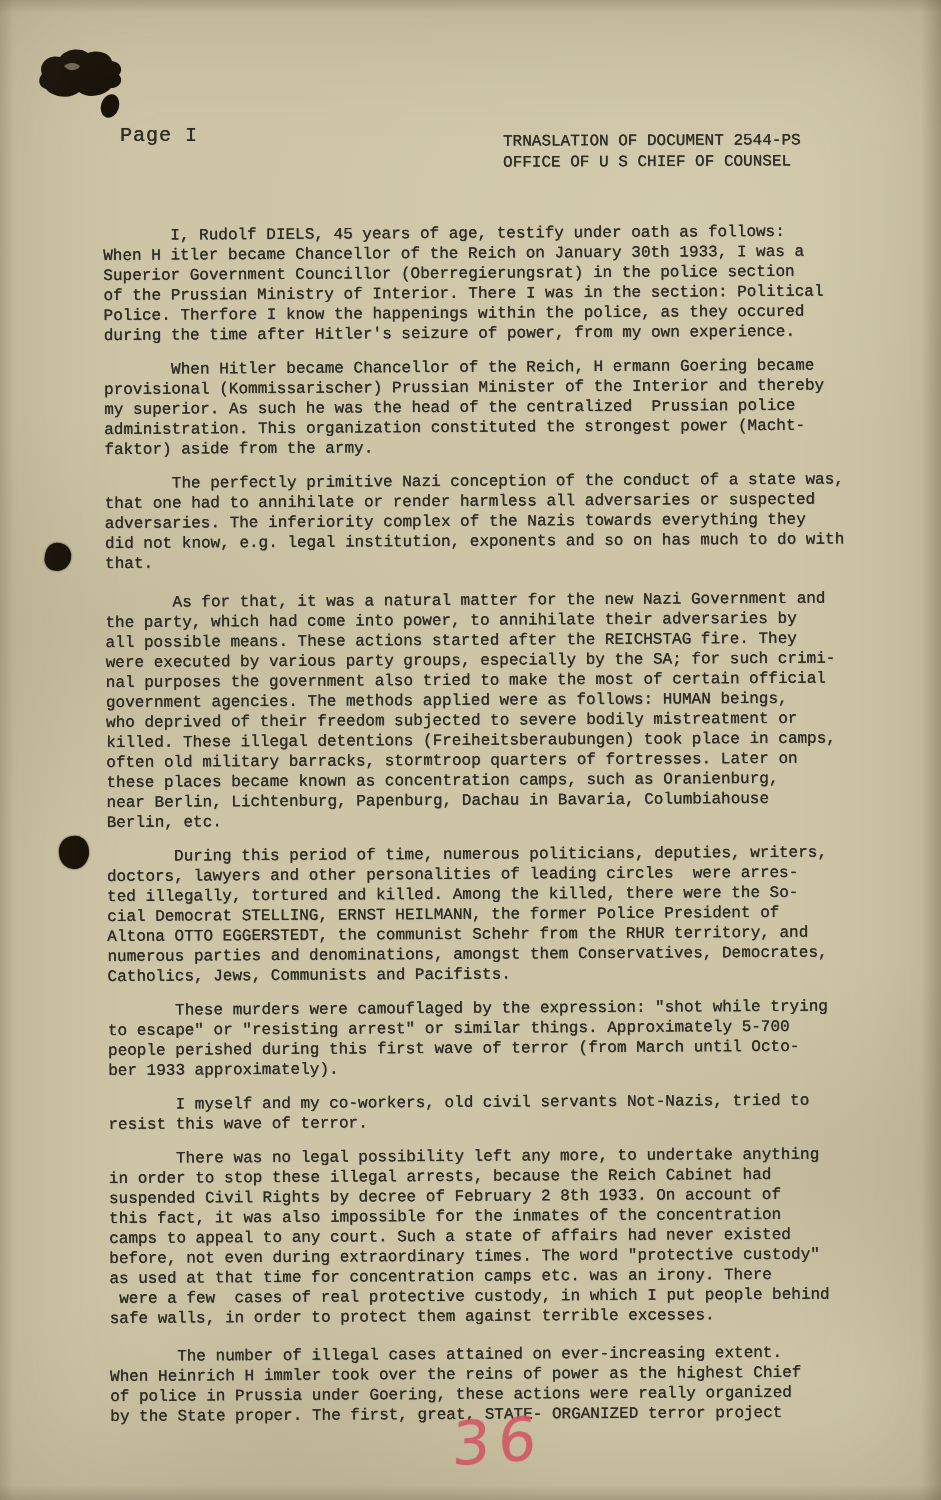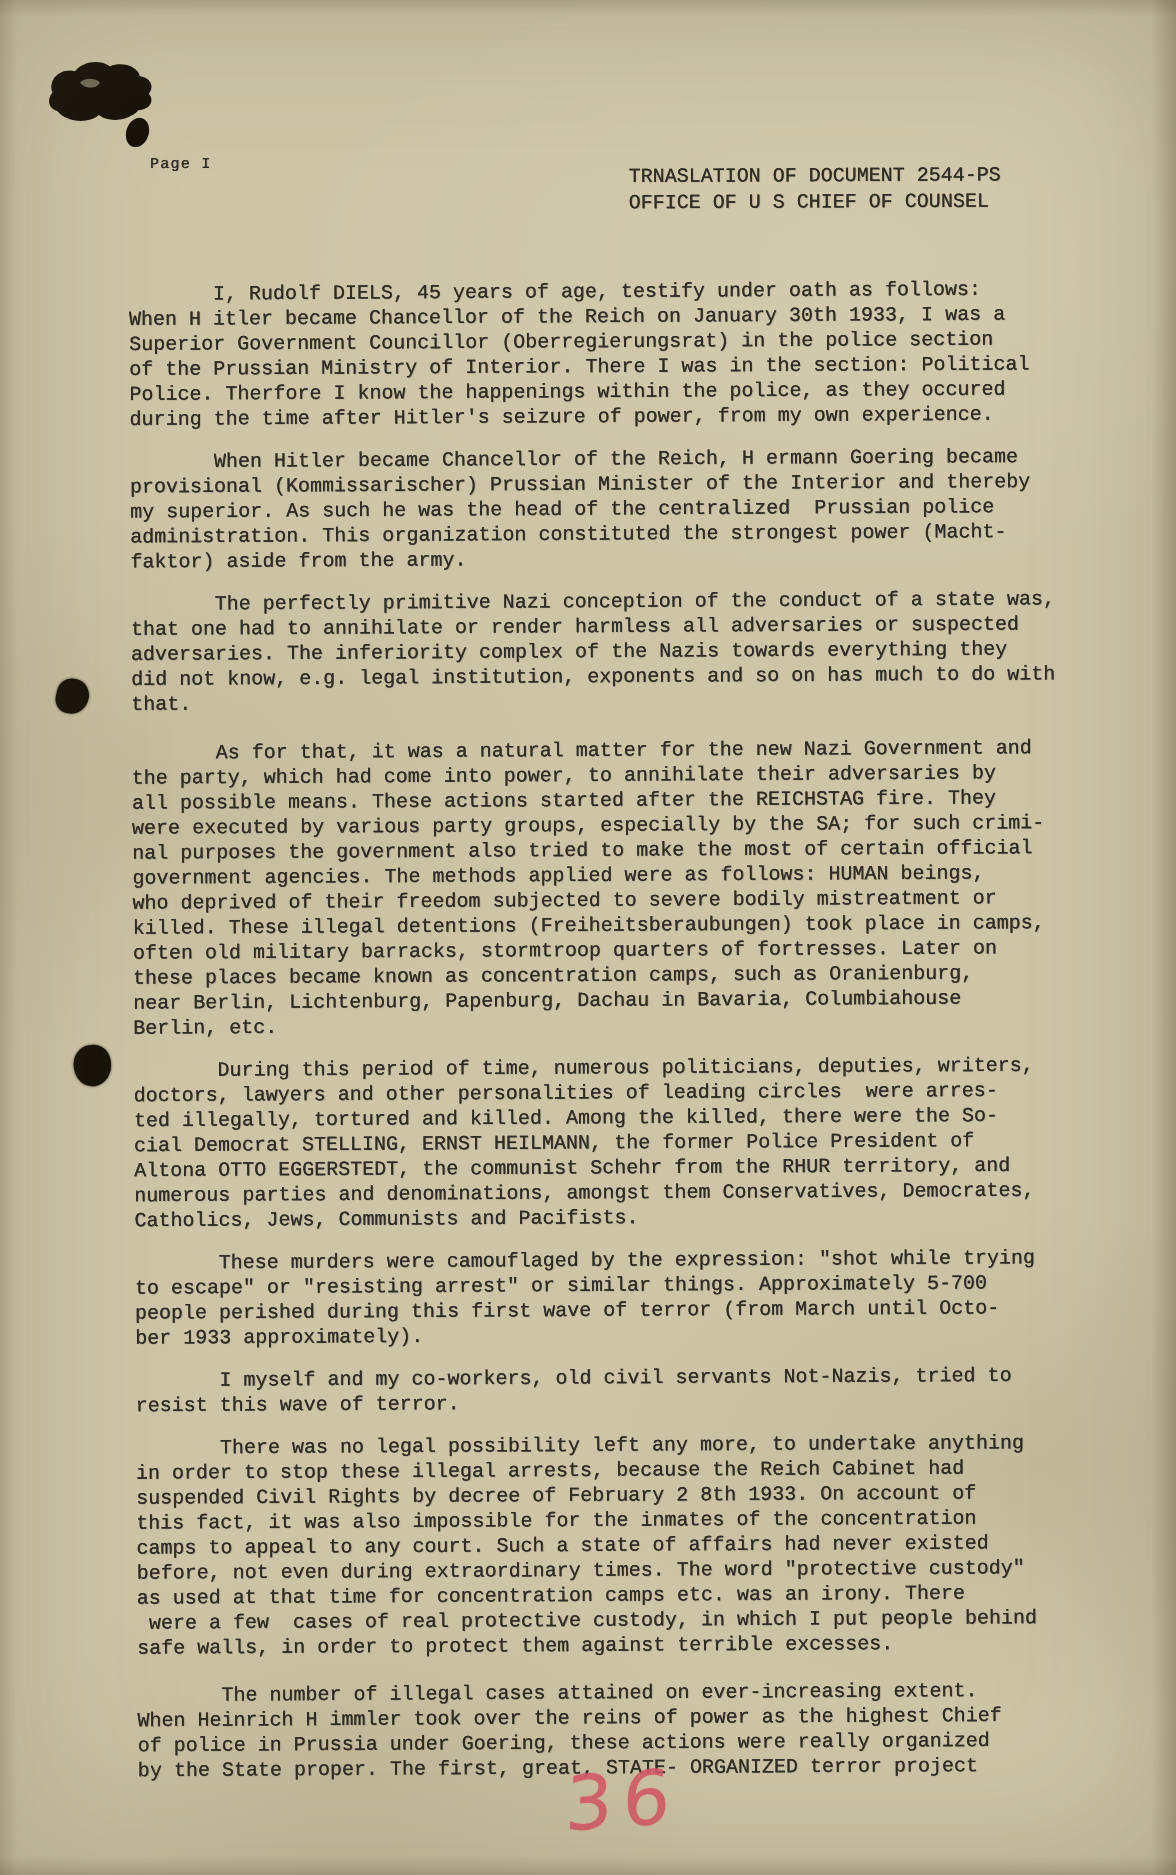"Page I" .page-label { font-size: 12px -> 20px }
